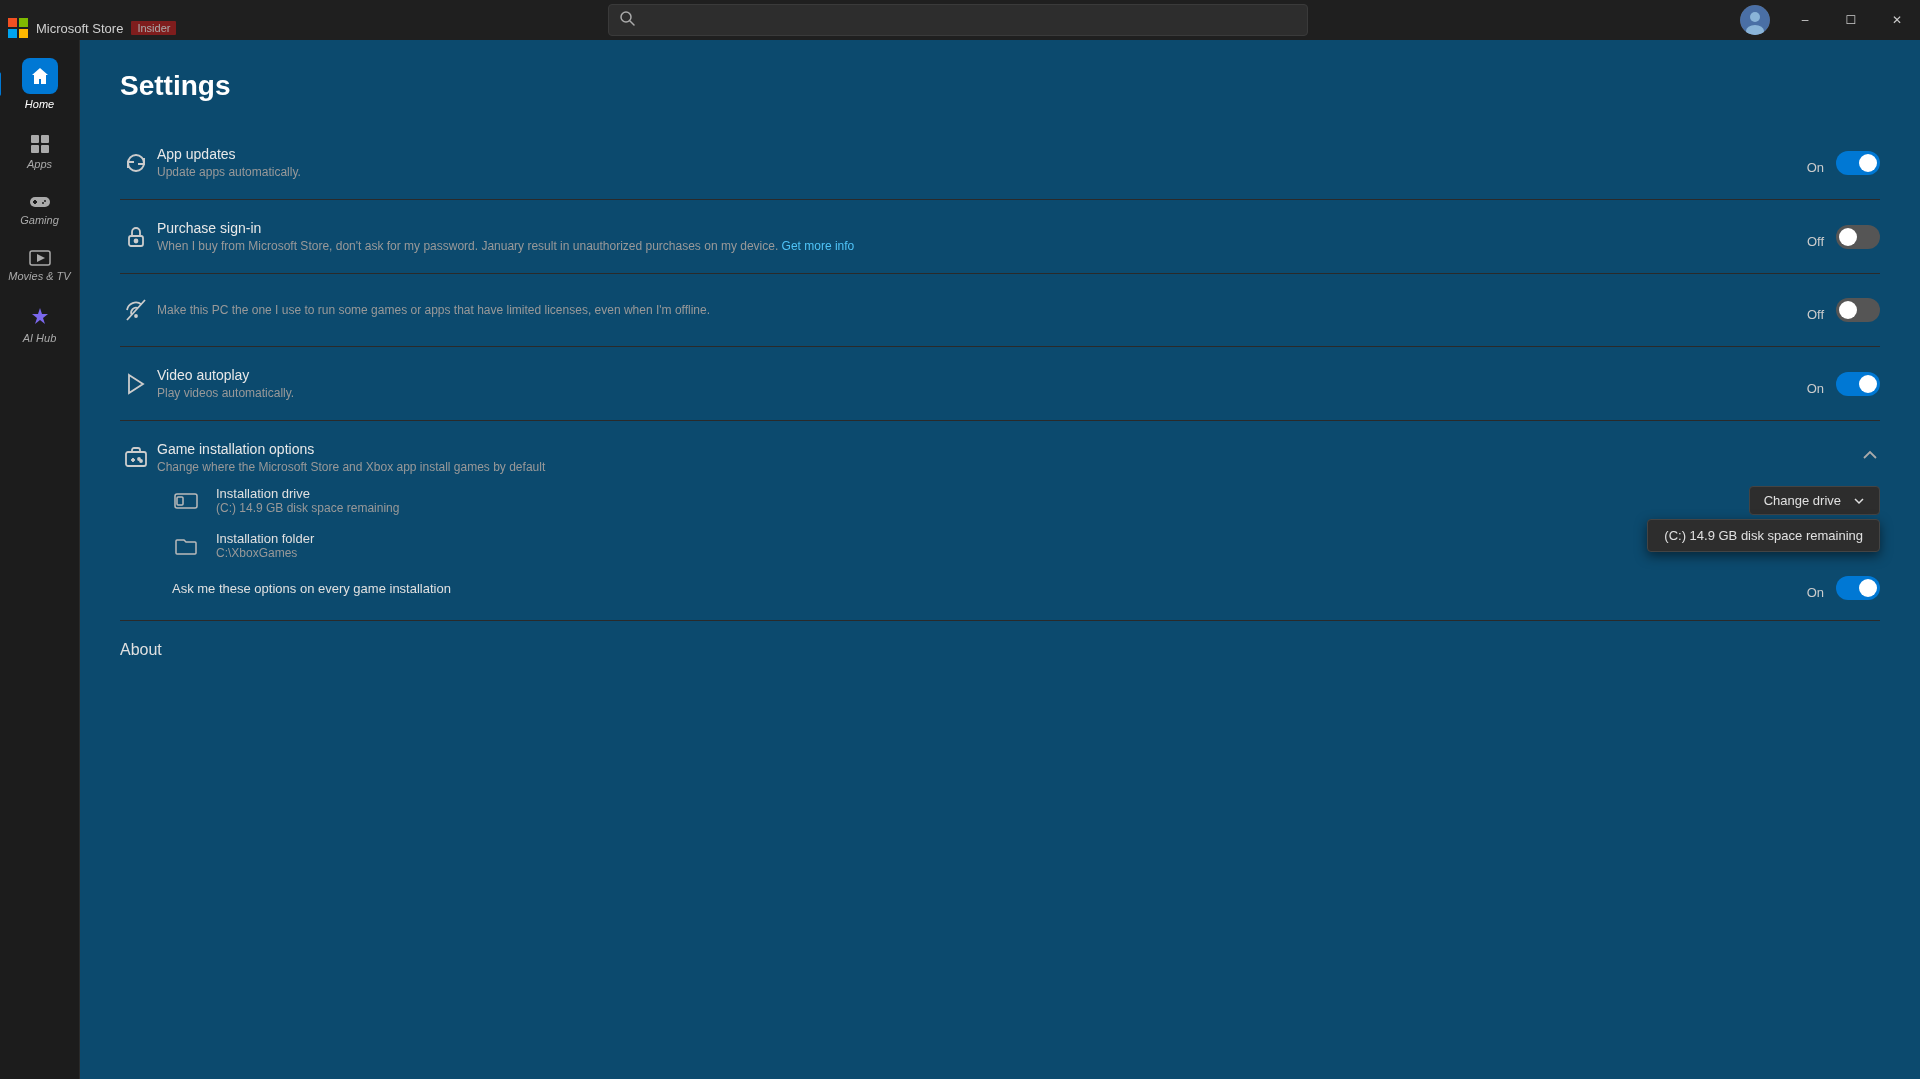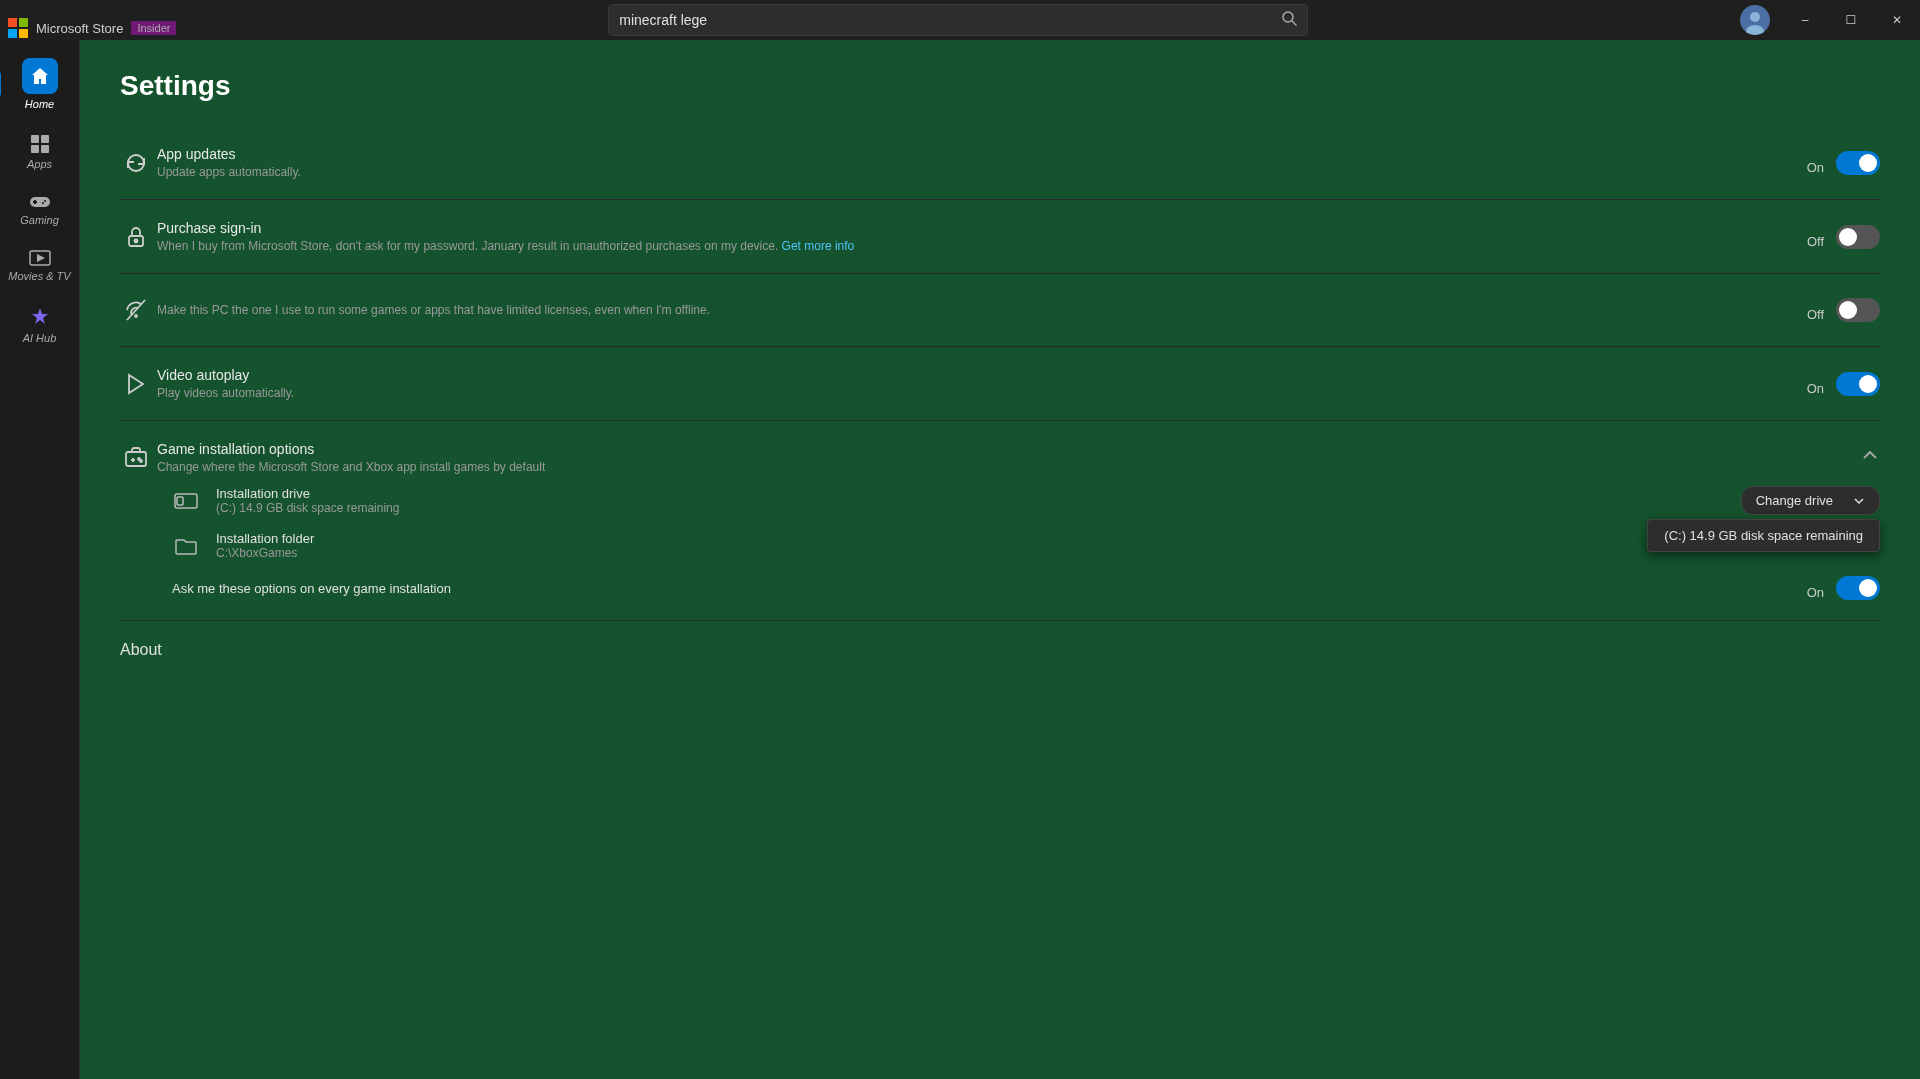"Insider" .titlebar-badge { background: #701a75 -> #7f1d1d }
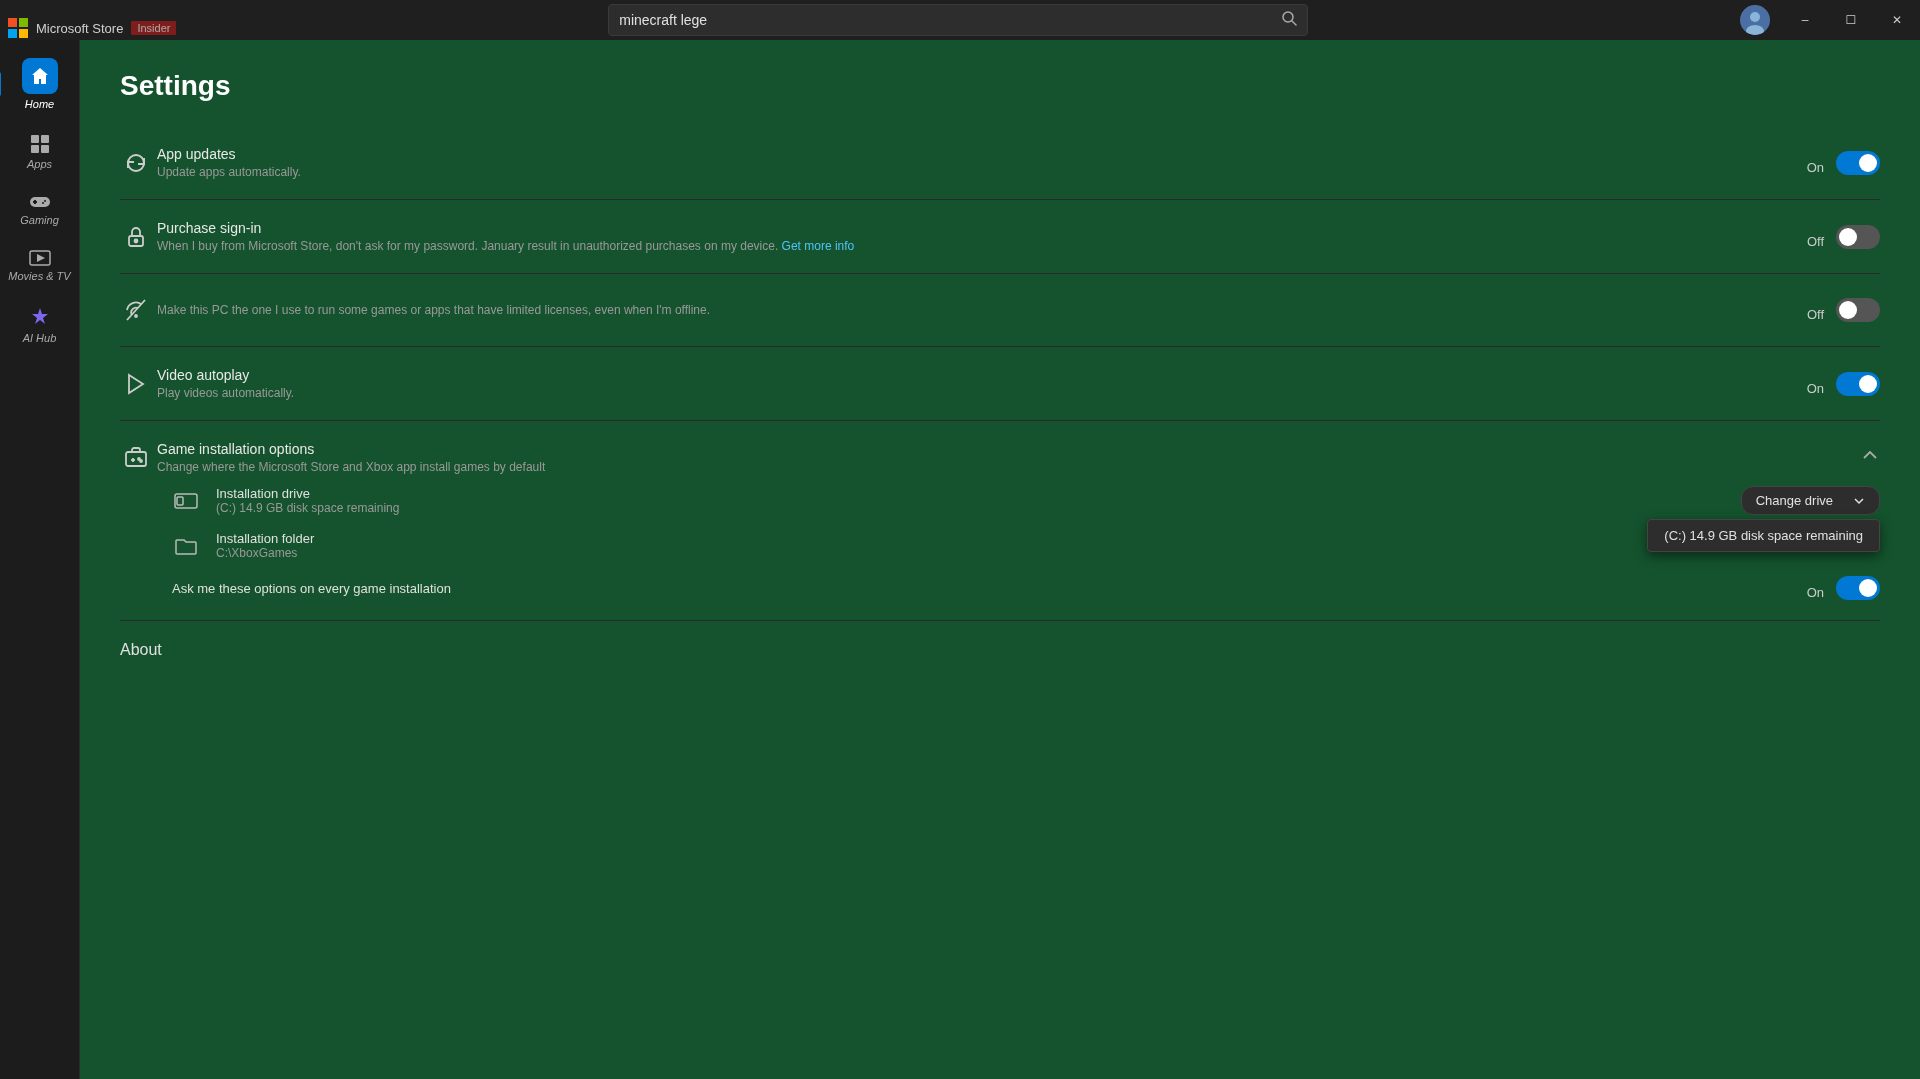"minecraft lege" input { html: <input> -> none }
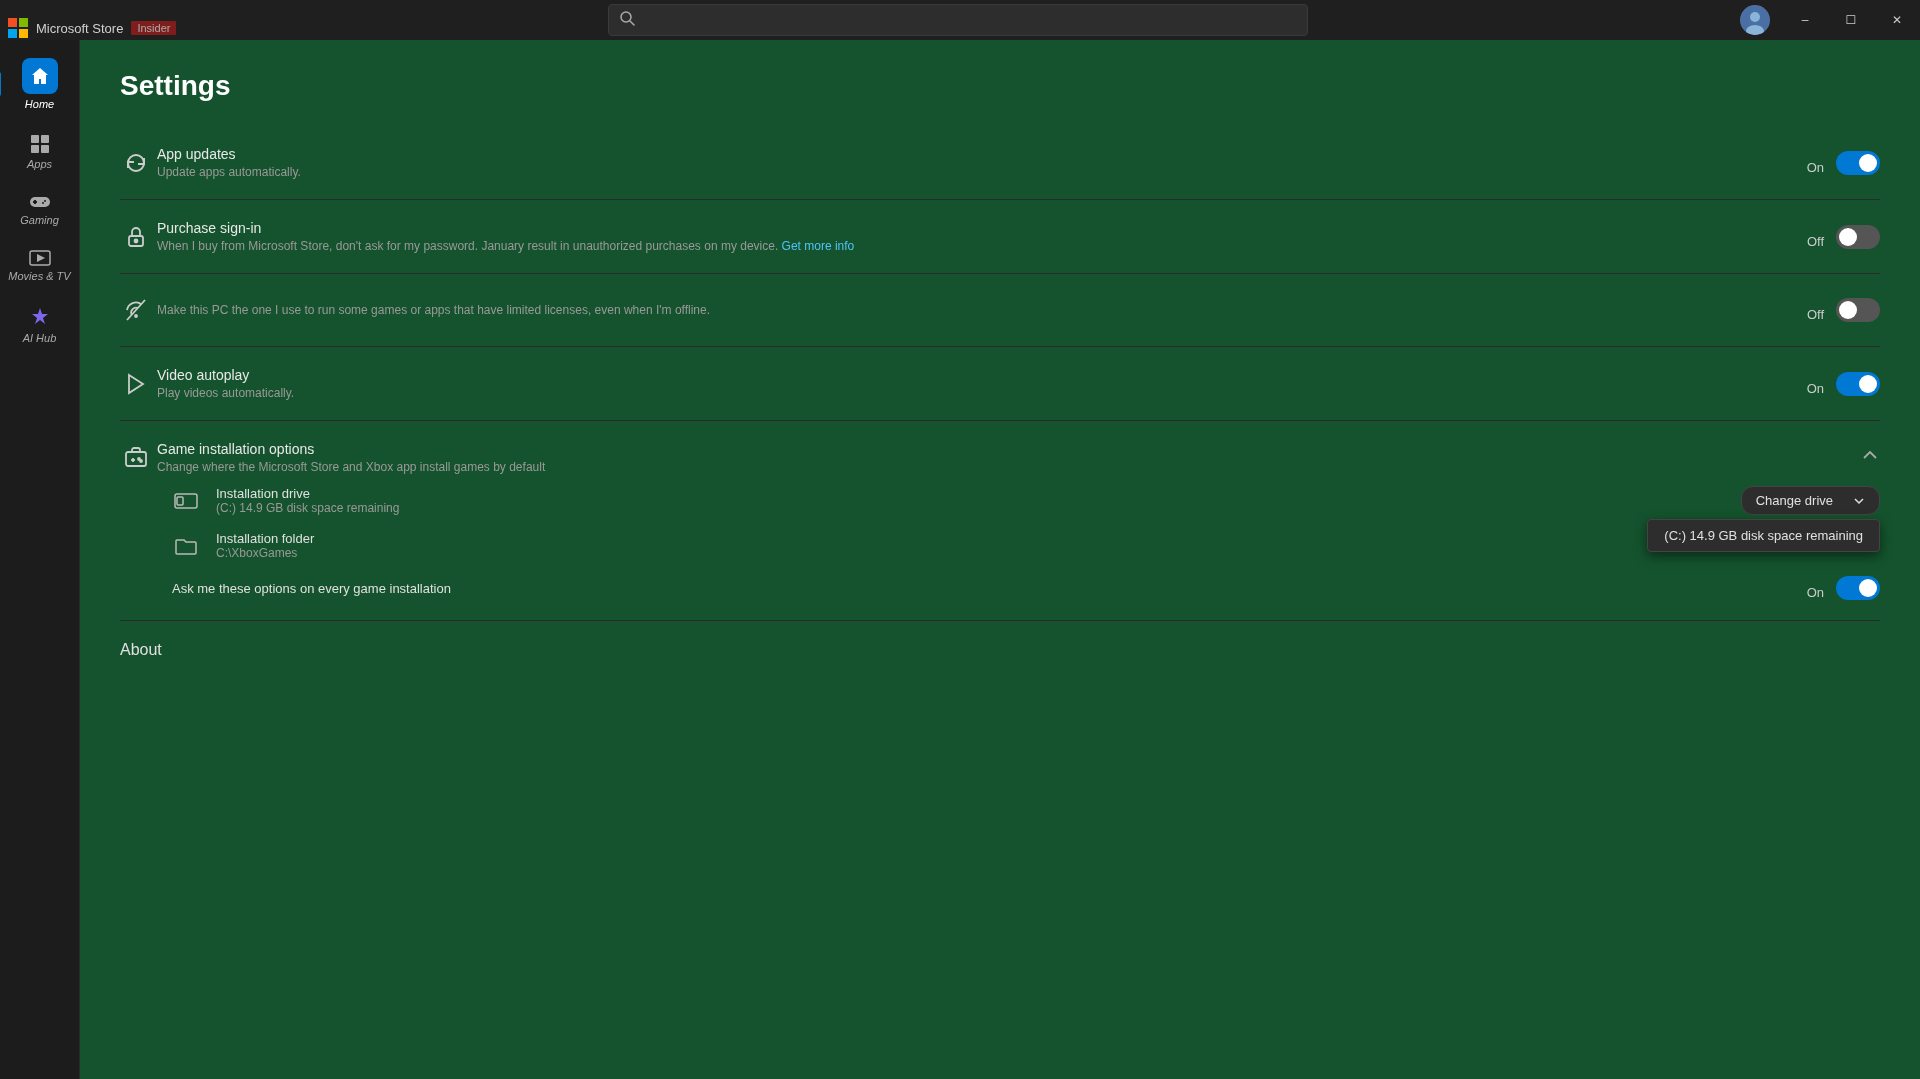"Settings" .content { background: #14532d -> #0c4a6e }
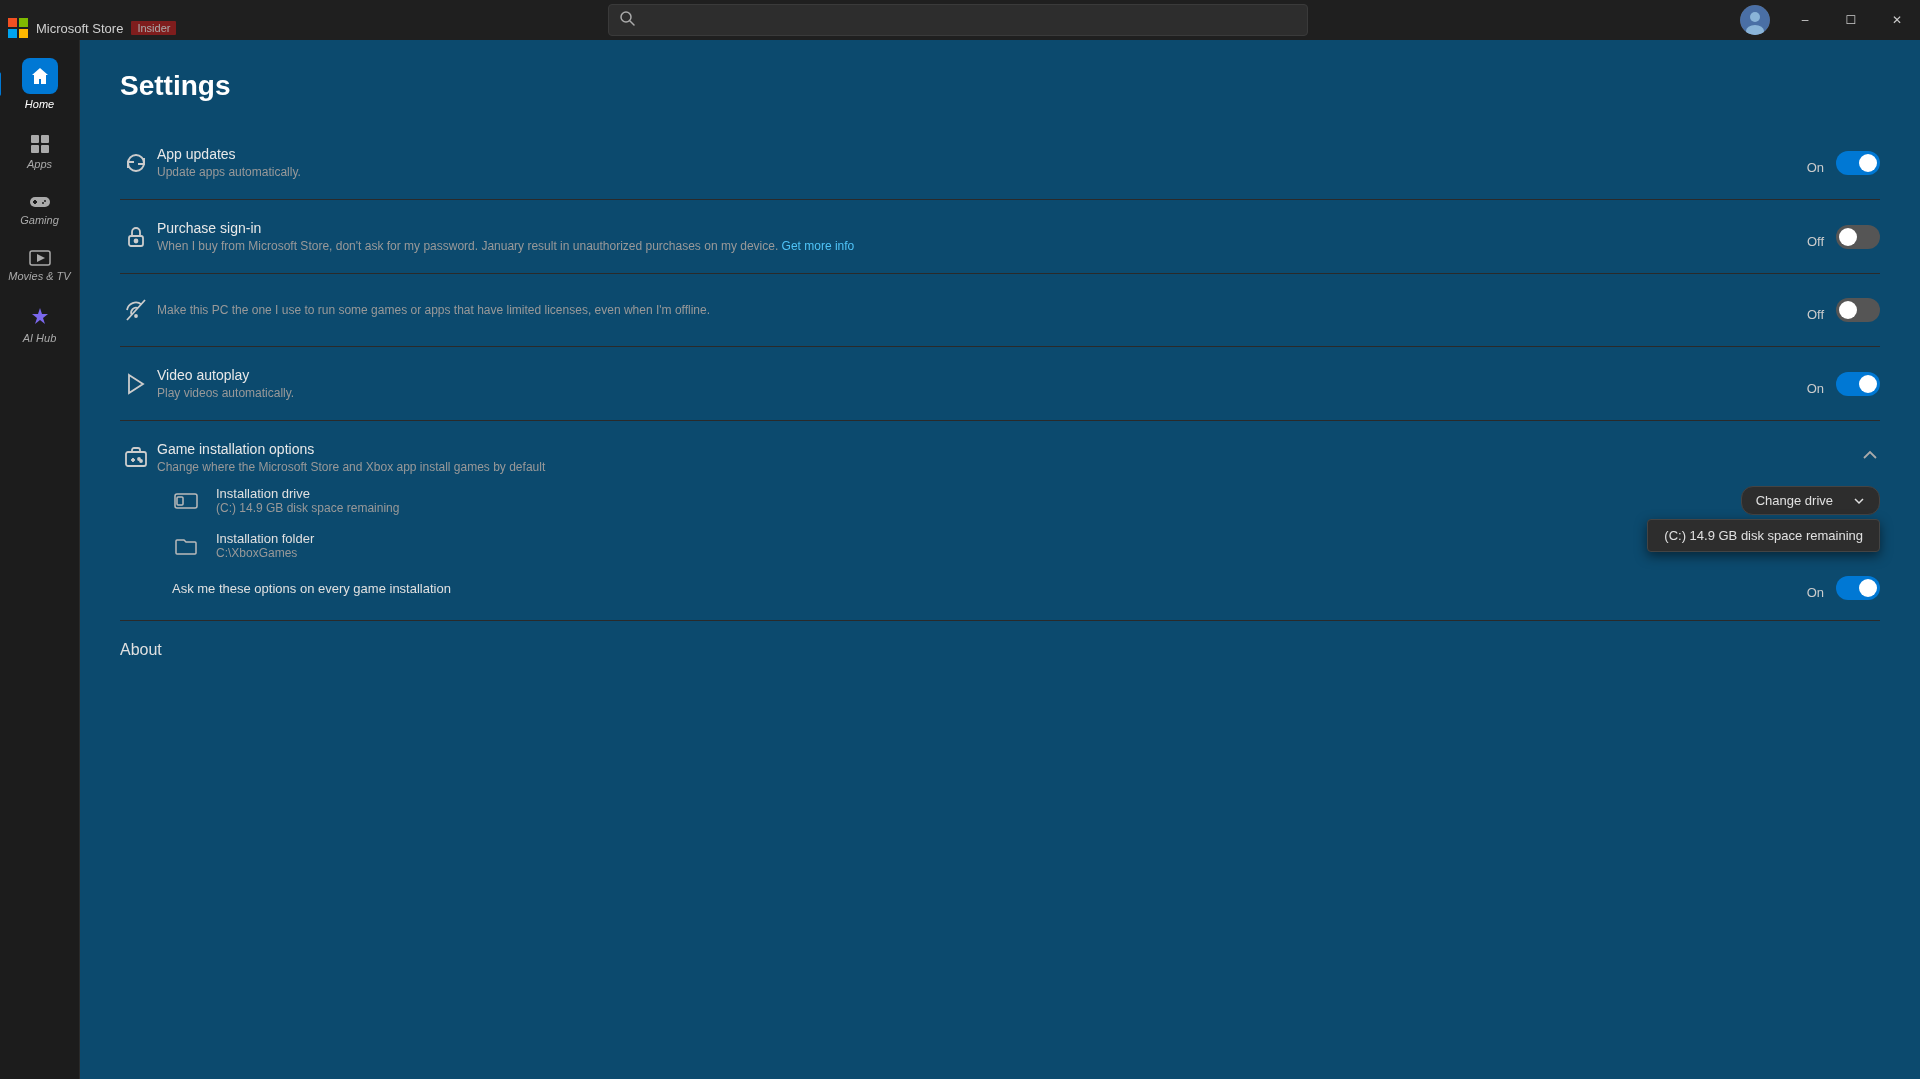"Change drive" .change-drive-btn { border-radius: 12px -> 4px; gap: 20px -> 12px }
